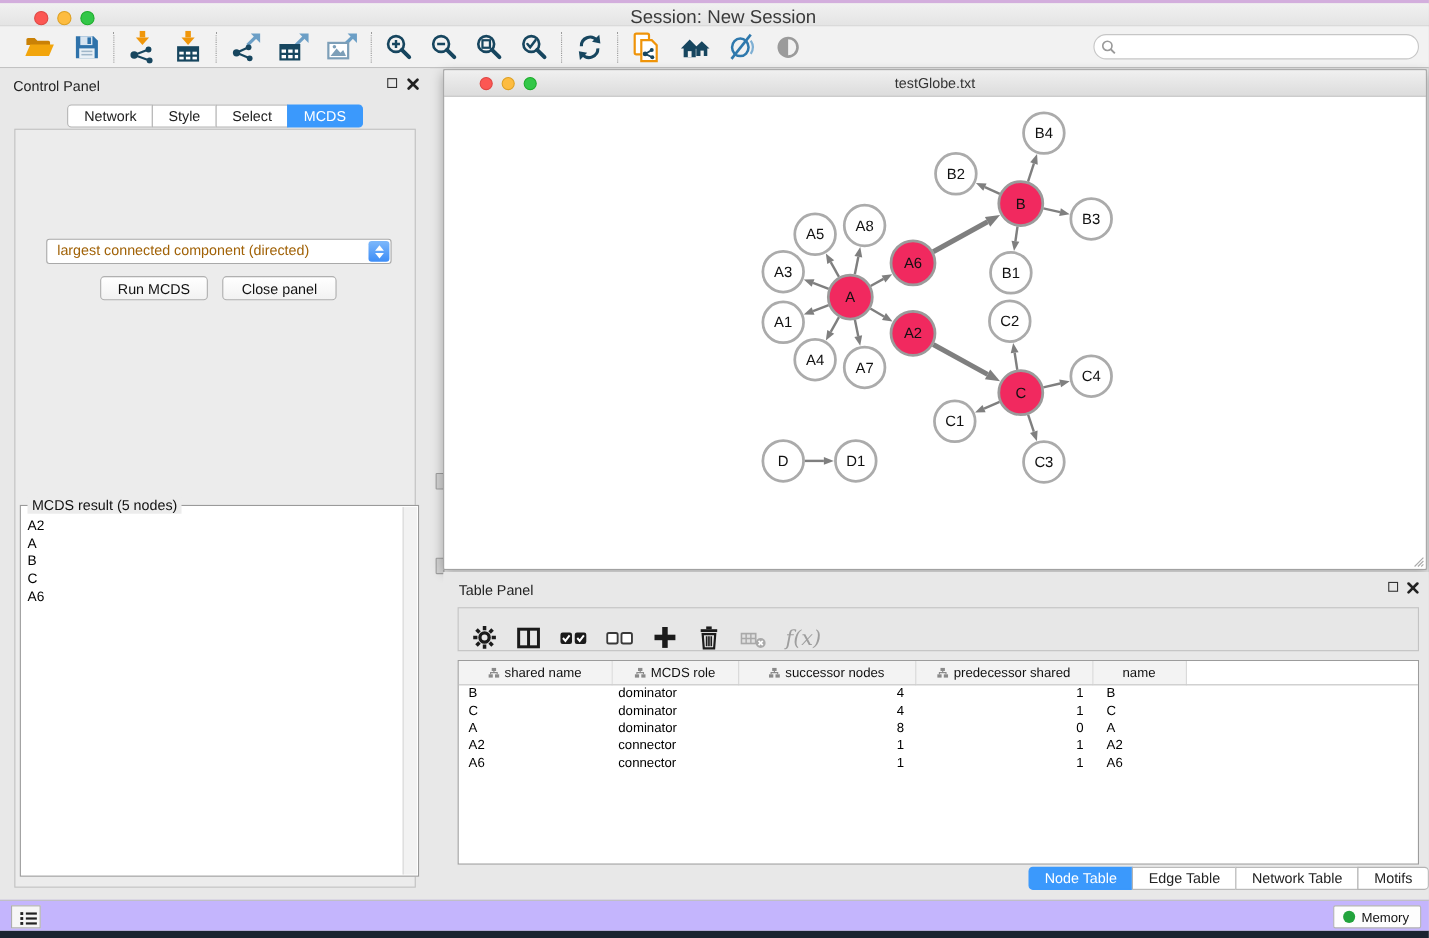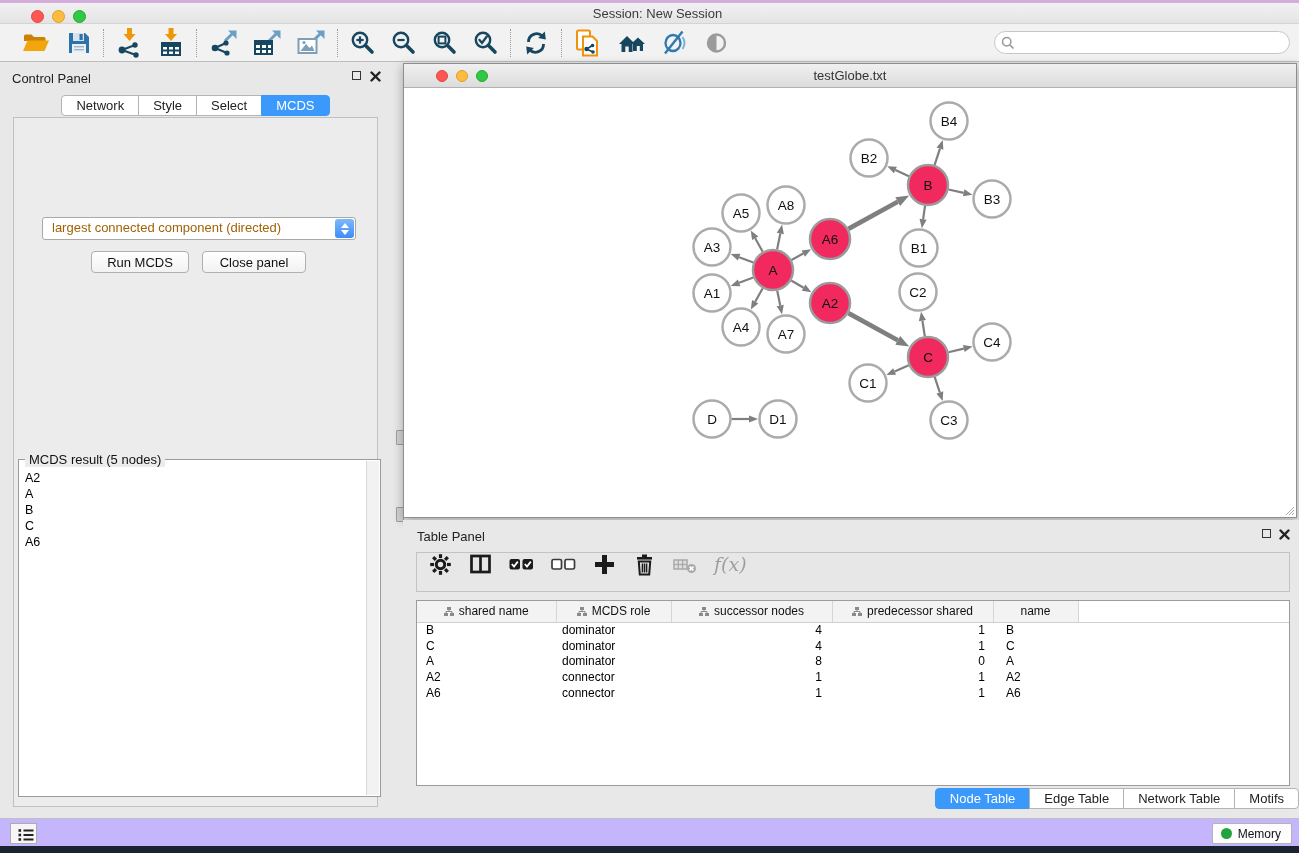"Session: New Session" .titlebar .title { font-size: 13px -> 17px }
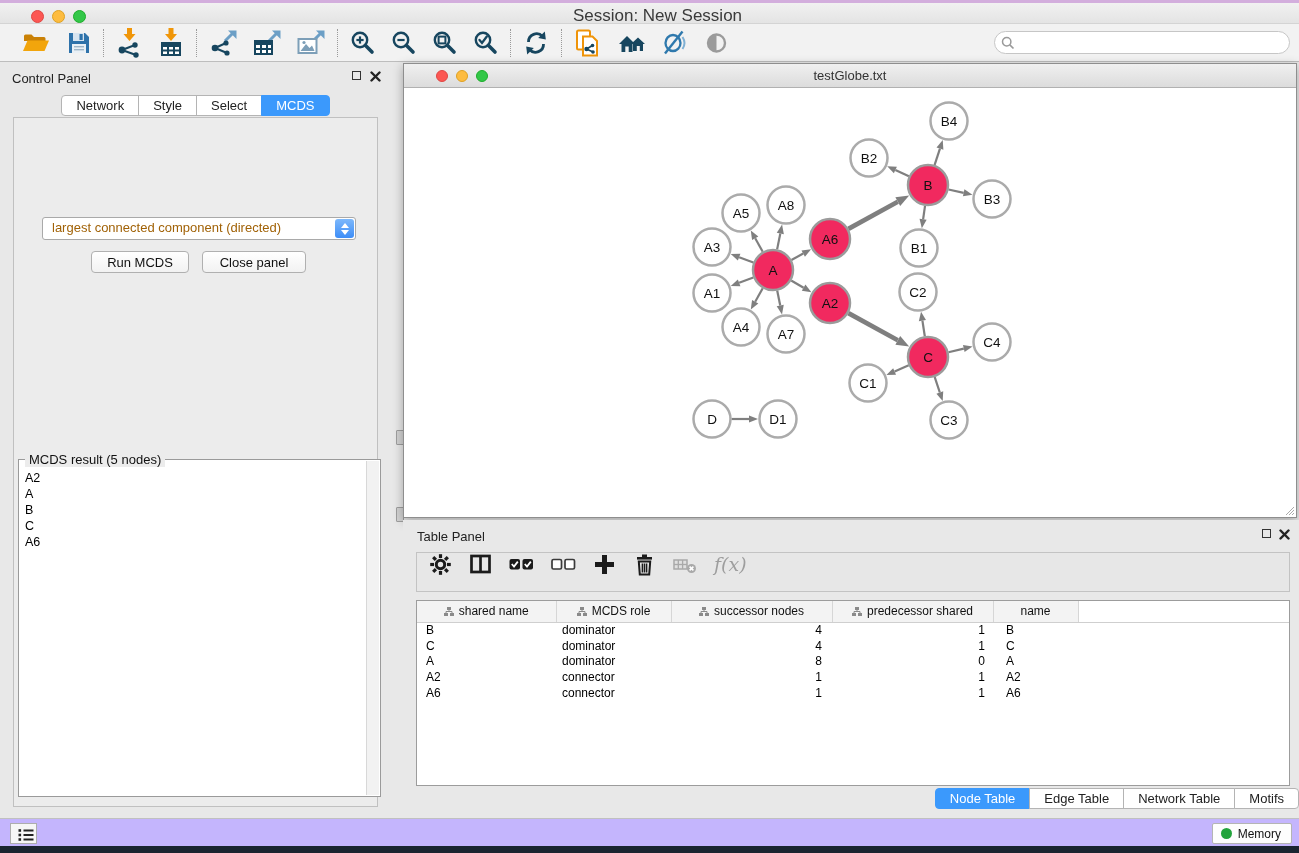"f(x)" .tp-toolbar { align-items: flex-start -> flex-end }
